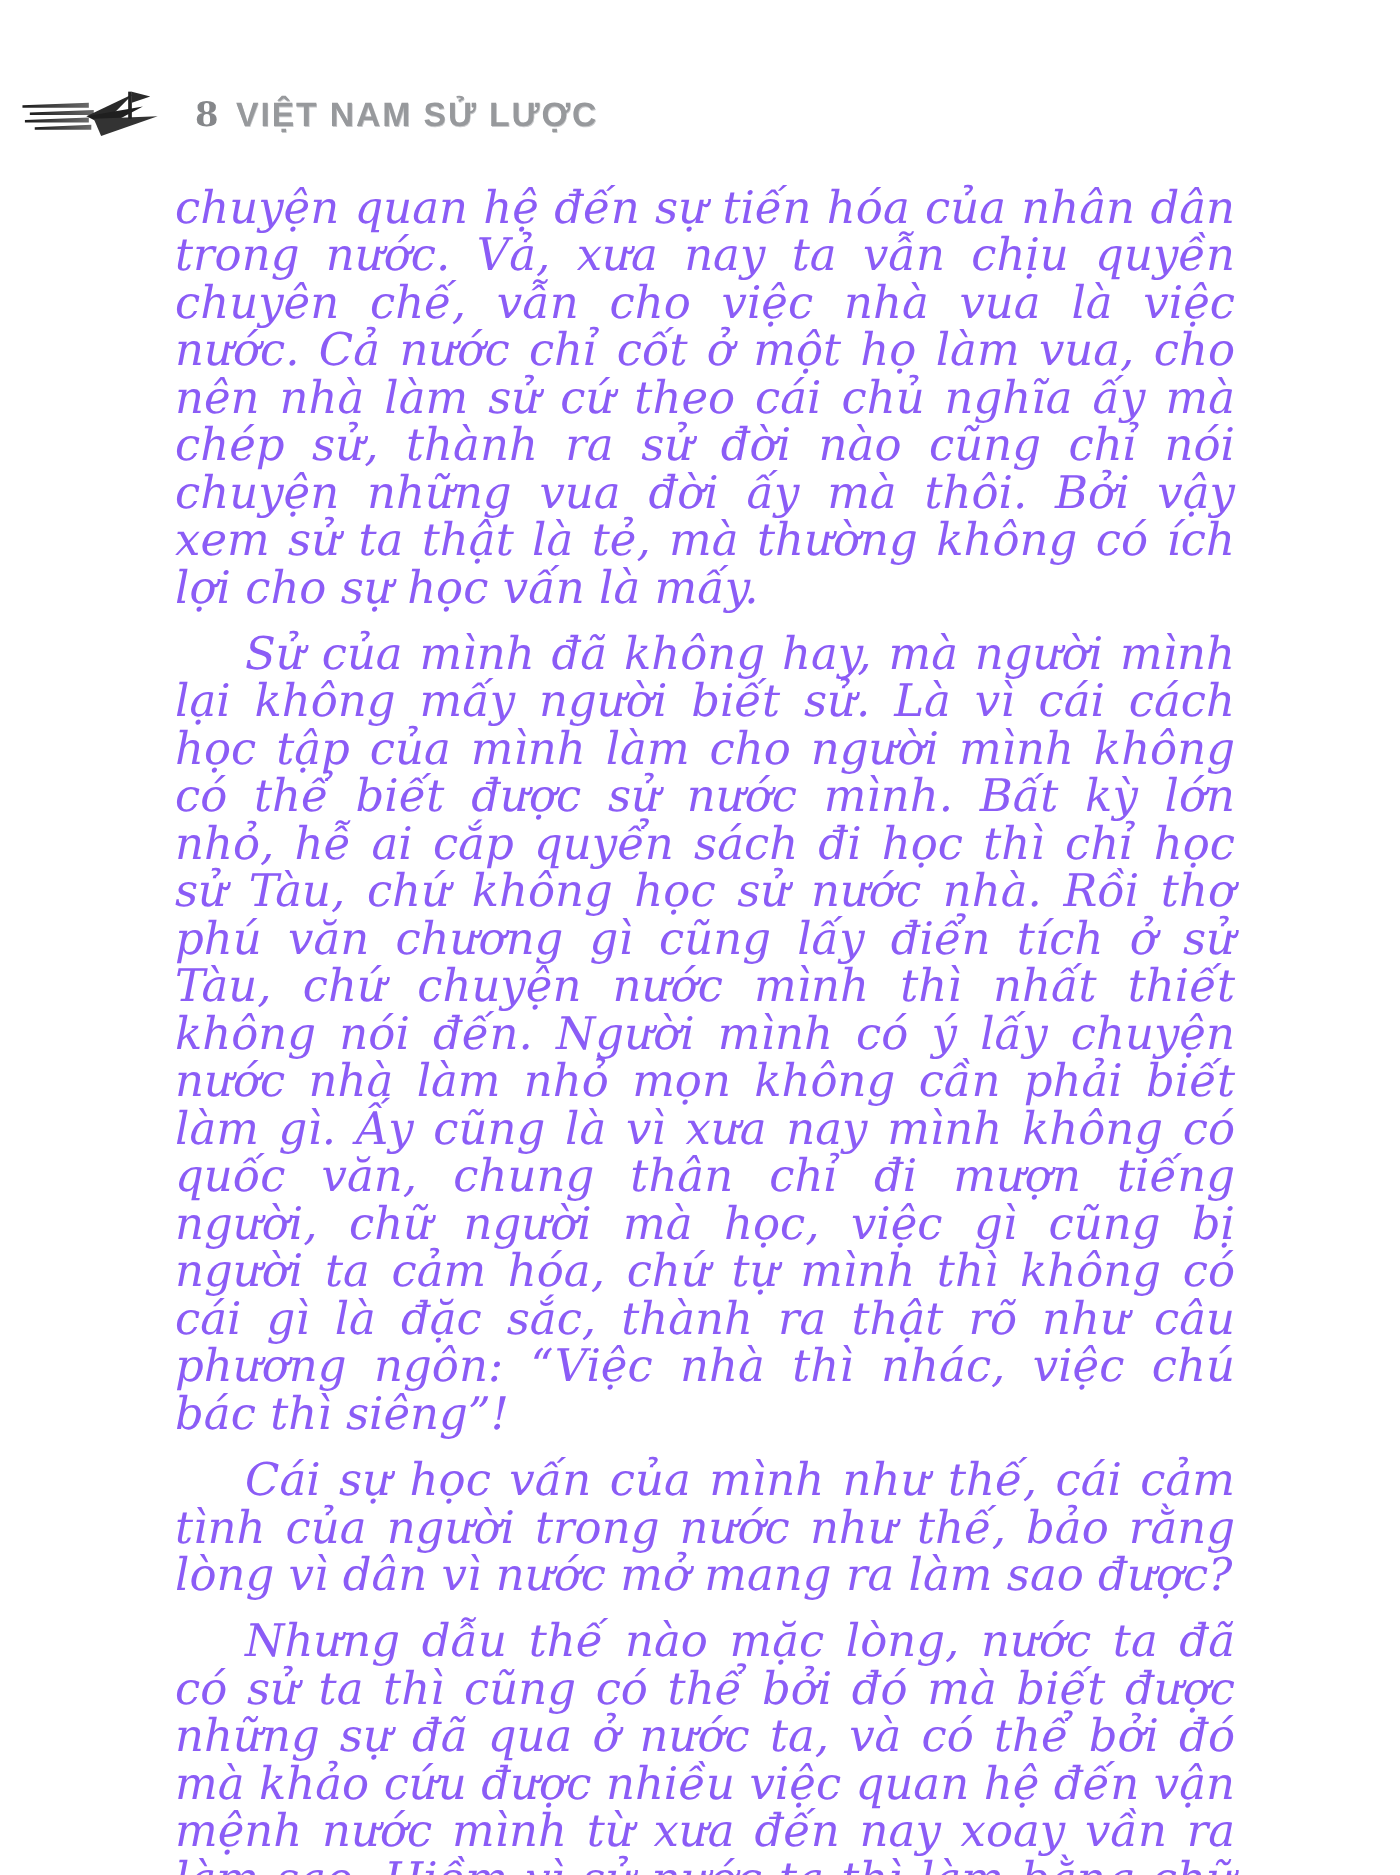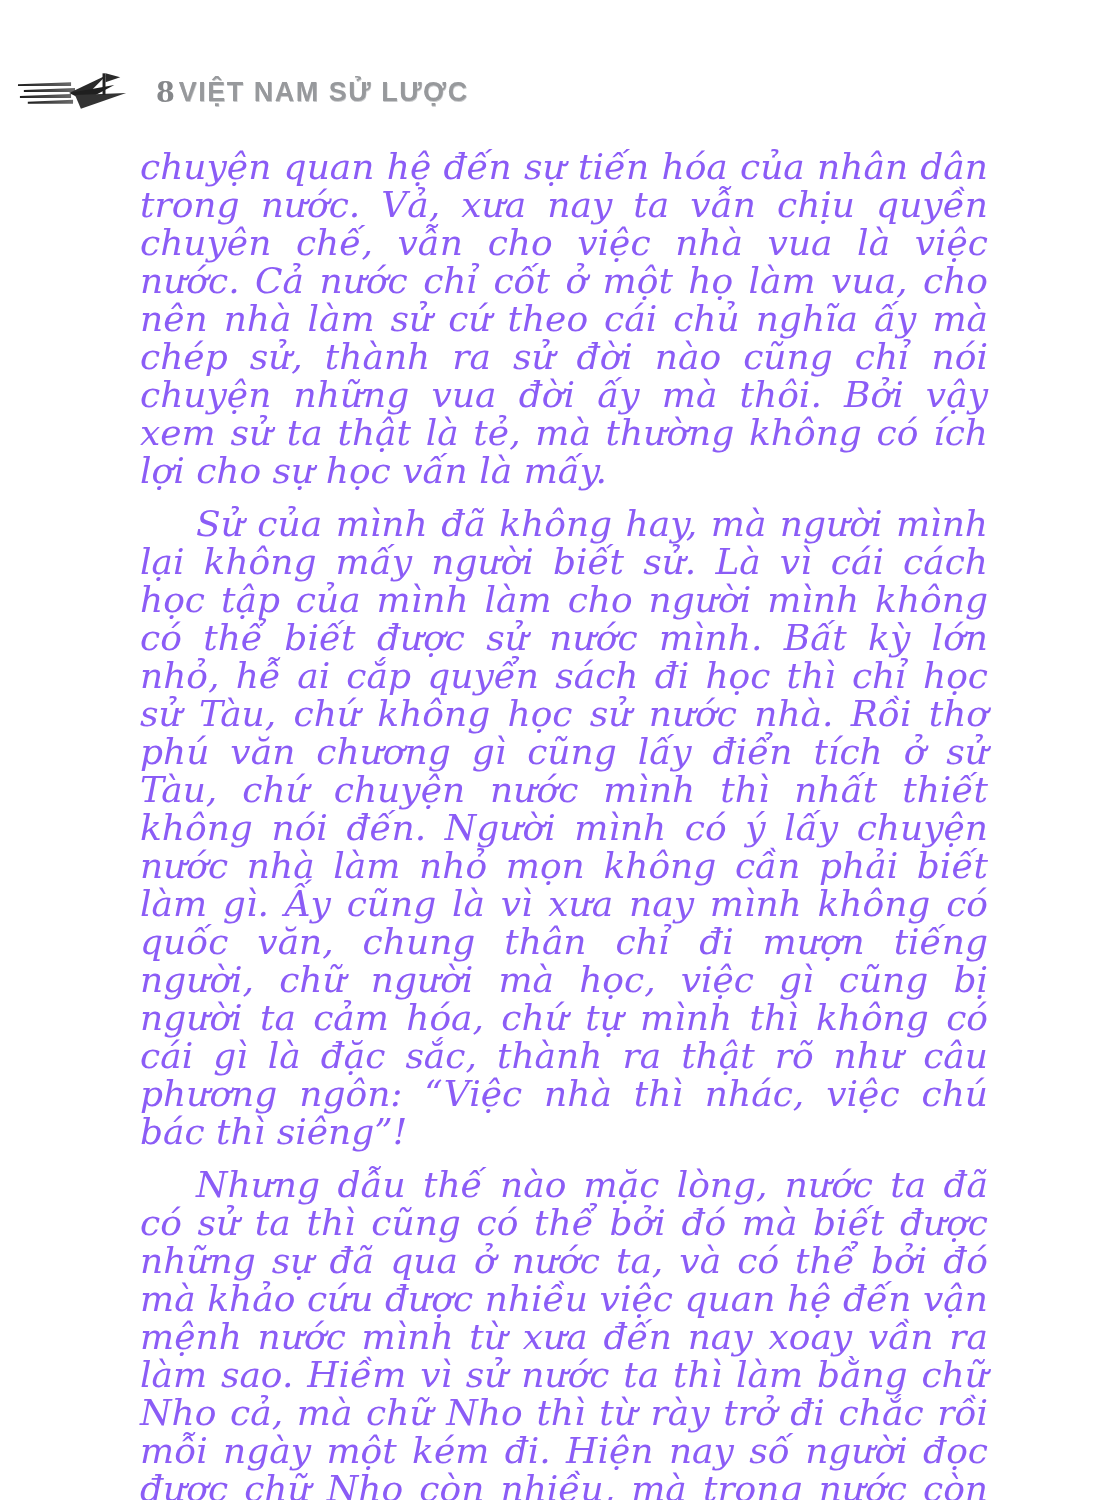"VIỆT NAM SỬ LƯỢC" .book-title { margin-left: 4px -> 14px }
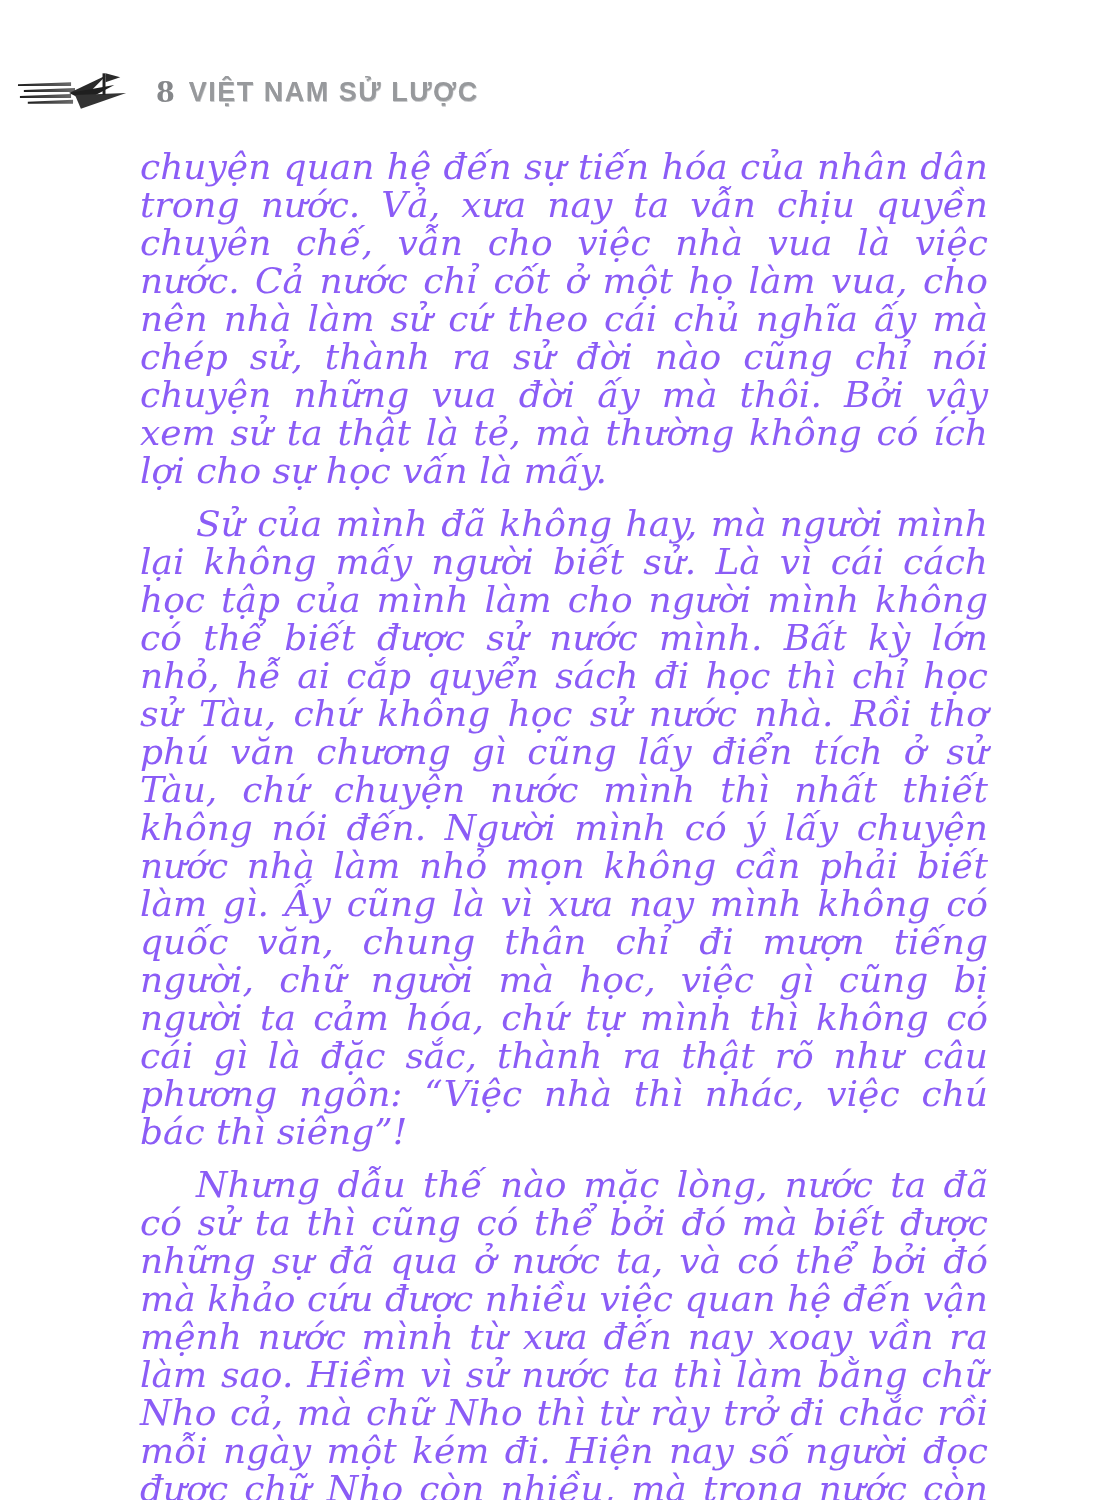"Cái sự học vấn của" p.indent { html: none -> <p>Cái sự học vấn của mình như thế, cái cảm tình của người trong nước như thế, bảo rằng lòng vì dân vì nước mở mang ra làm sao được?</p> }
